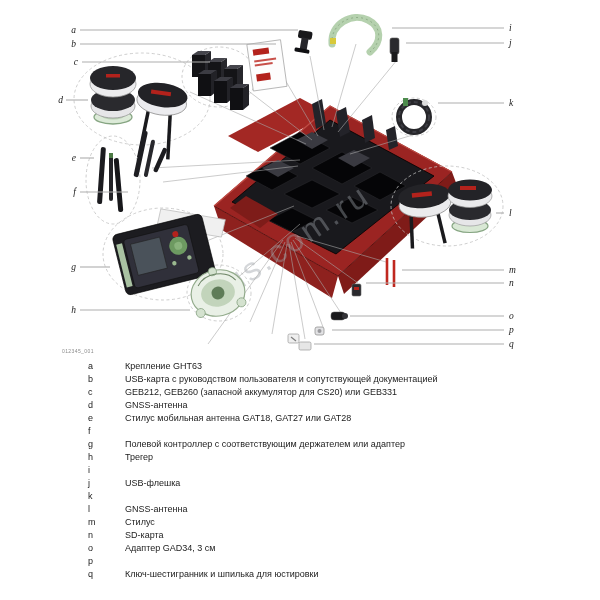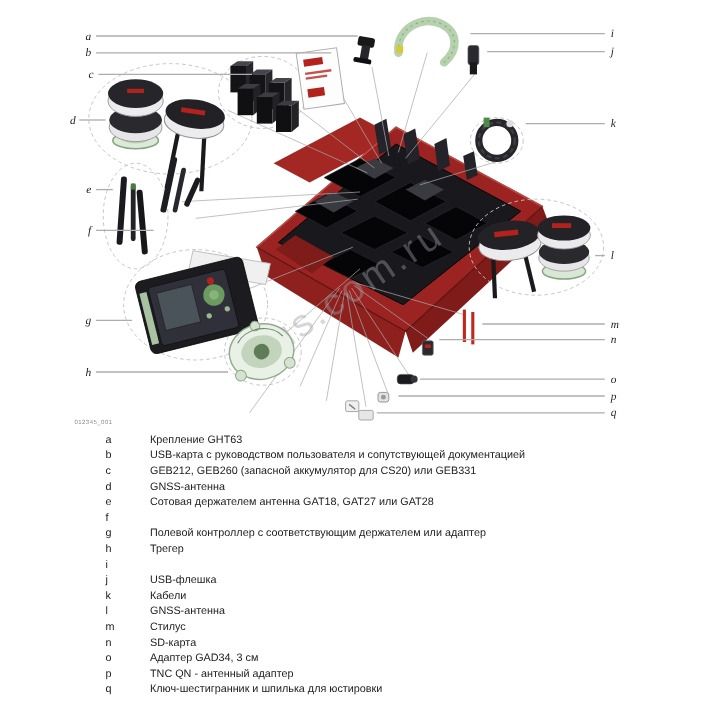"Сотовая держателем антенна GAT18, GAT27" span.legend-text { text: Сотовая держателем -> Стилус мобильная }
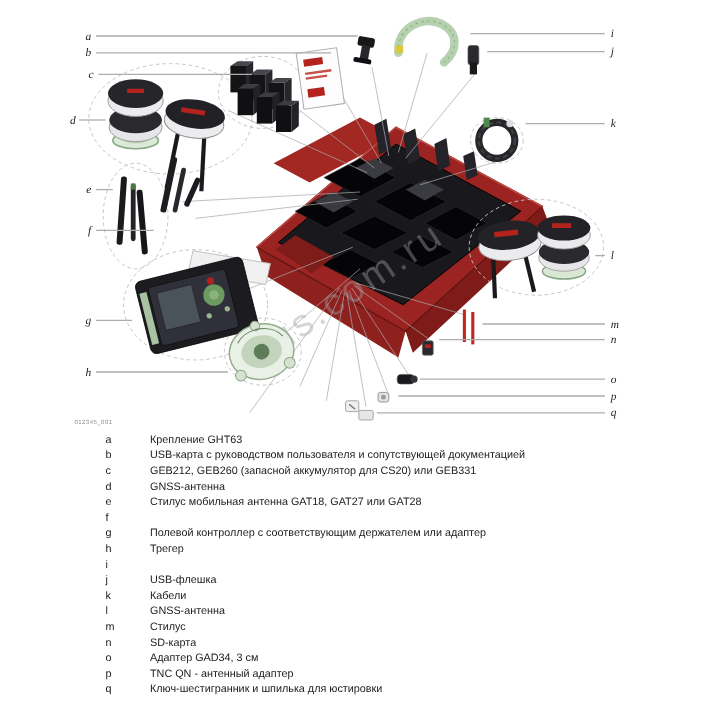"Кабели" span.legend-text { html: <span>Кабели</span> -> none }
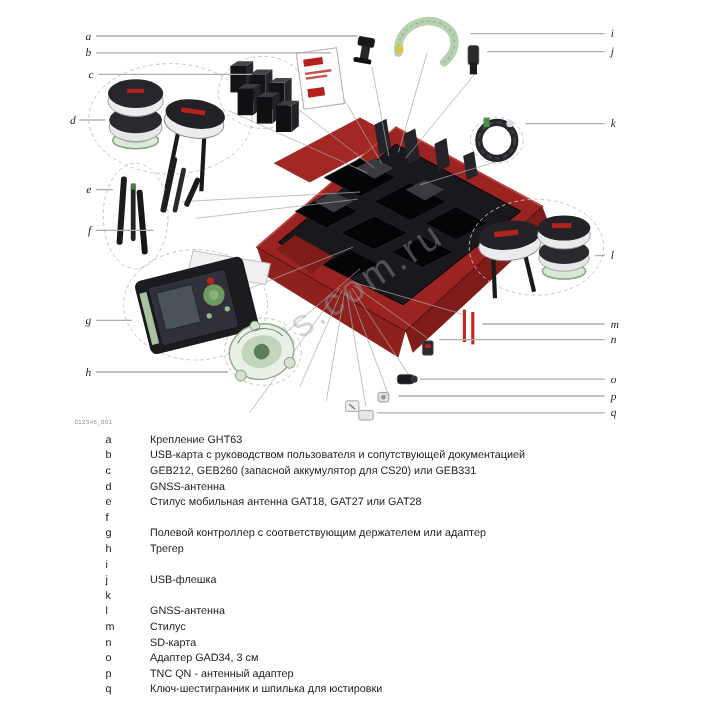"TNC QN - антенный адаптер" span.legend-text { html: <span>TNC QN - антенный адаптер</span> -> none }
